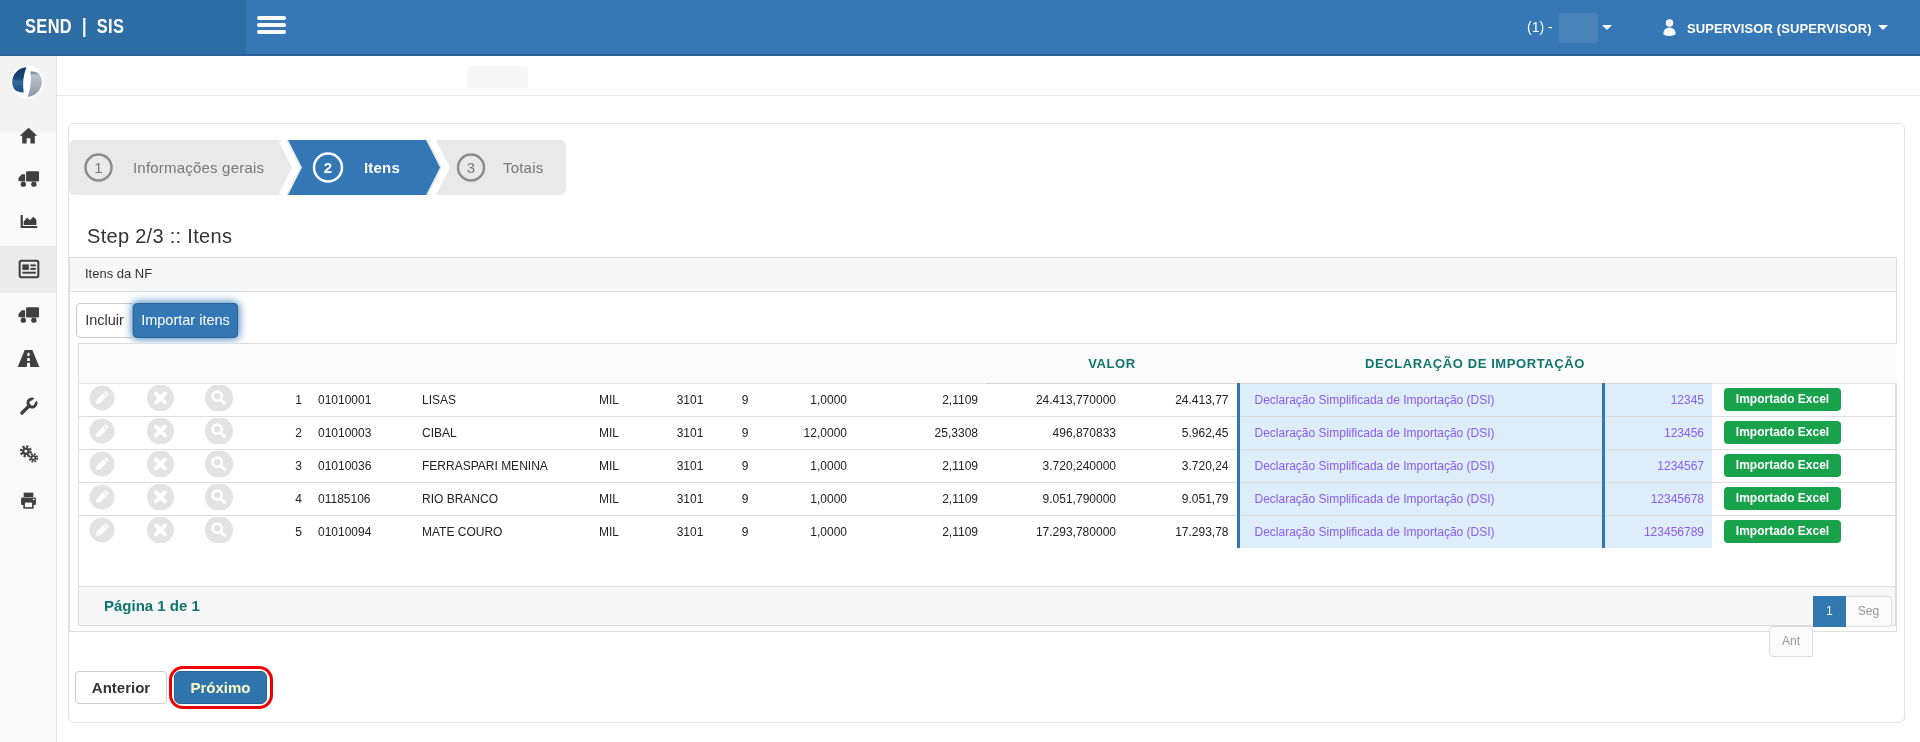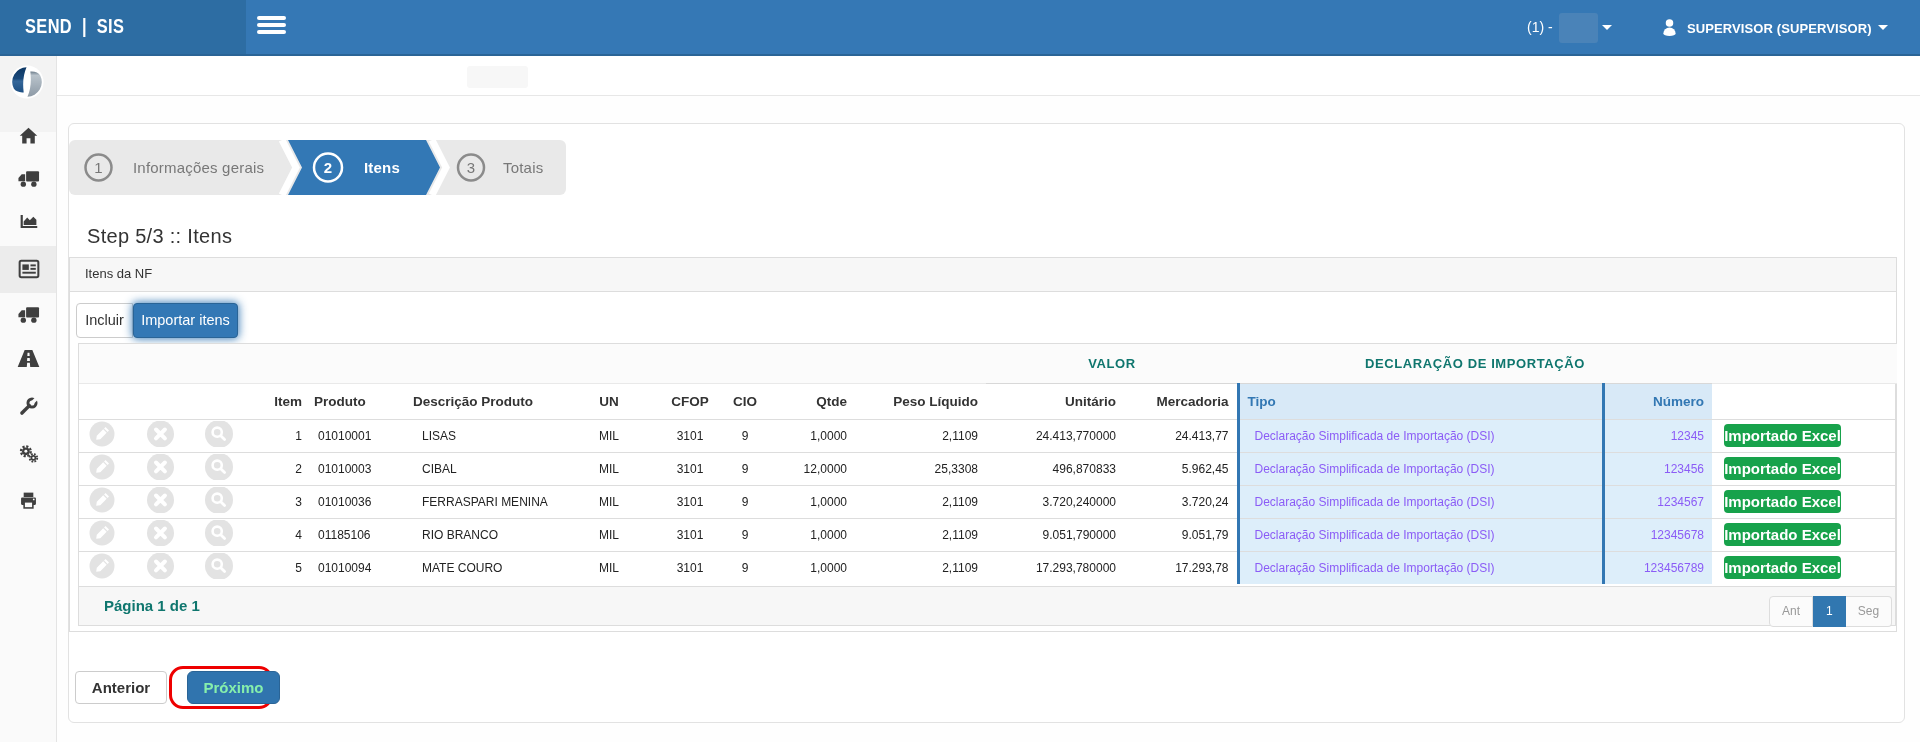"Step 5/3 :: Itens" div { text: 5/3 -> 2/3 }
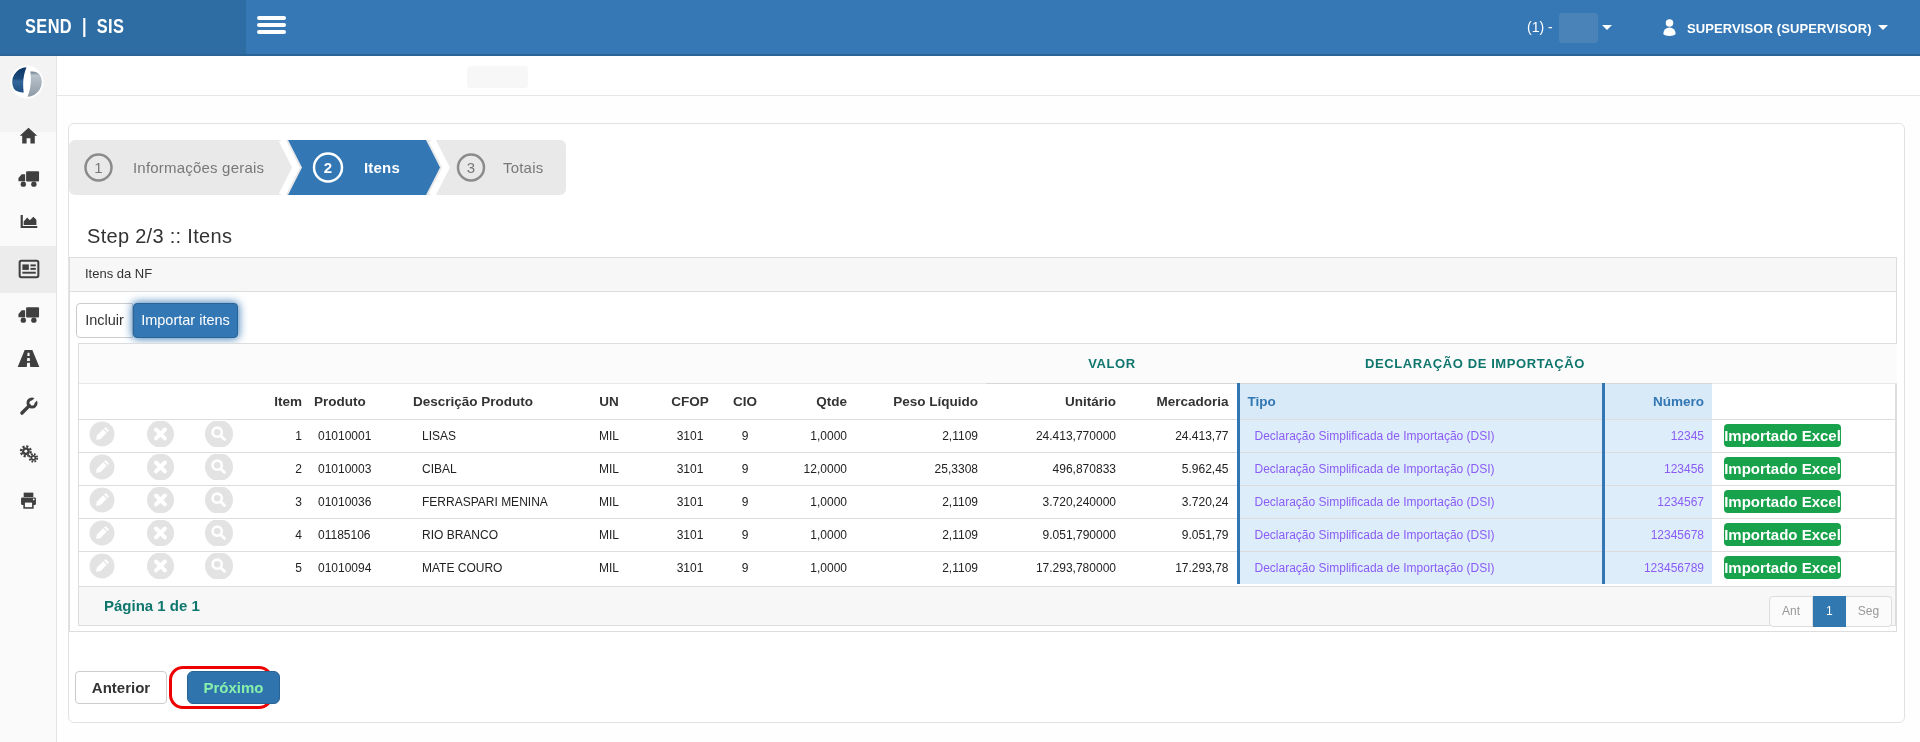"Item" tr.cols { html: <tr> <th></th> <th>Item</th> <th>Produto</th> <th>Descrição Produto</th> <th>UN</th> <th>CFOP</th> <th>CIO</th> <th>Qtde</th> <th>Peso Líquido</th> <th>Unitário</th> <th>Mercadoria</th> <th>Tipo</th> <th>Número</th> <th></th> </tr> -> none }
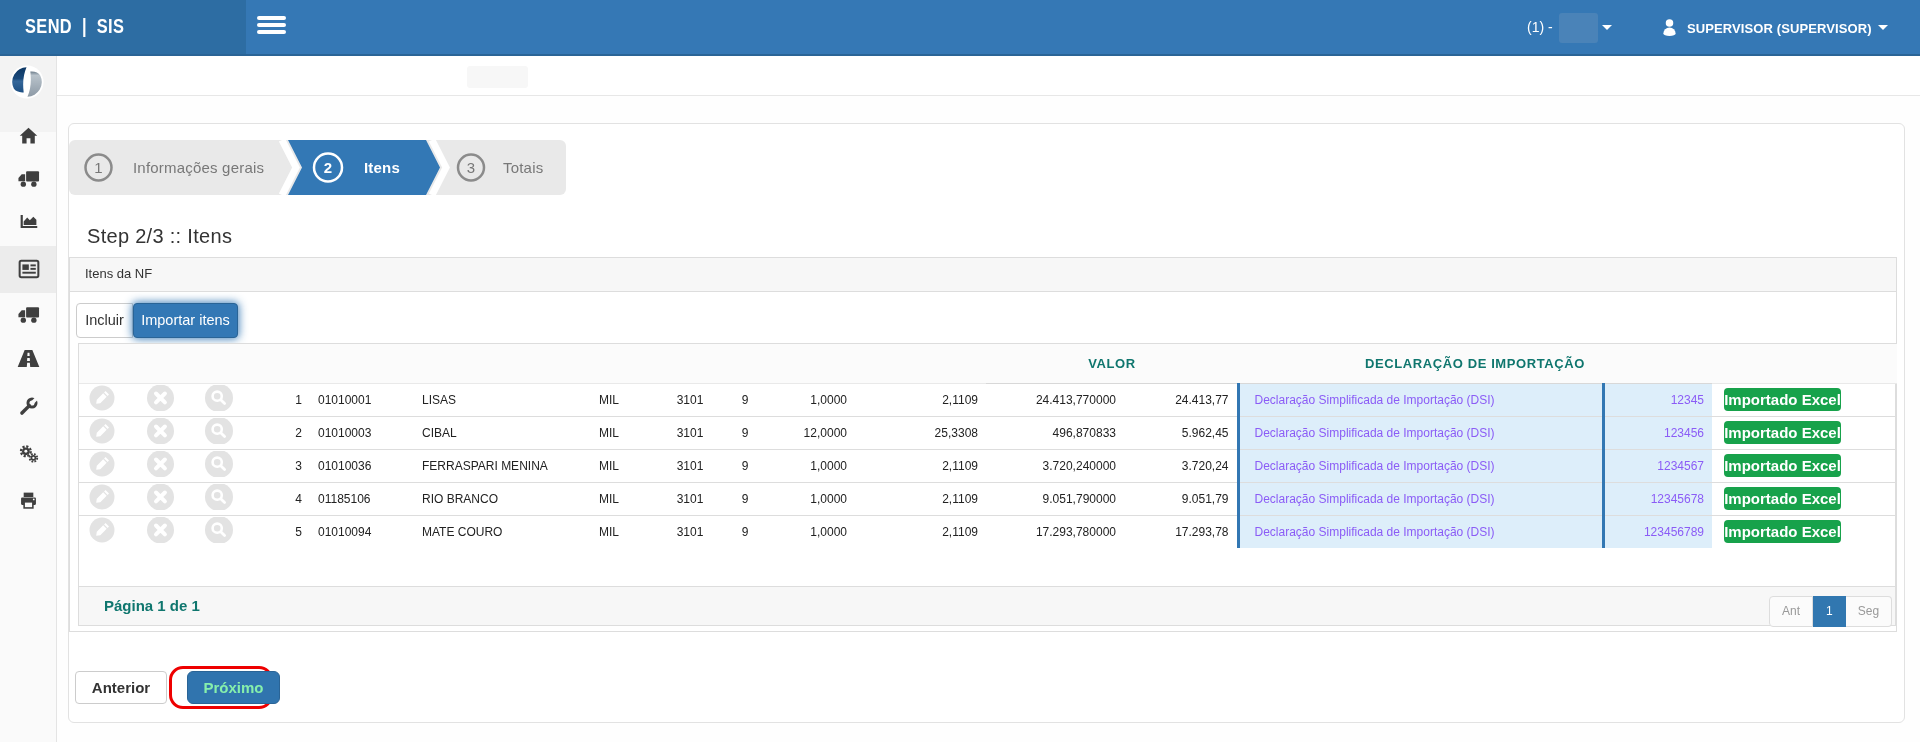"Importado Excel" .greenbtn { font-size: 15px -> 12px }
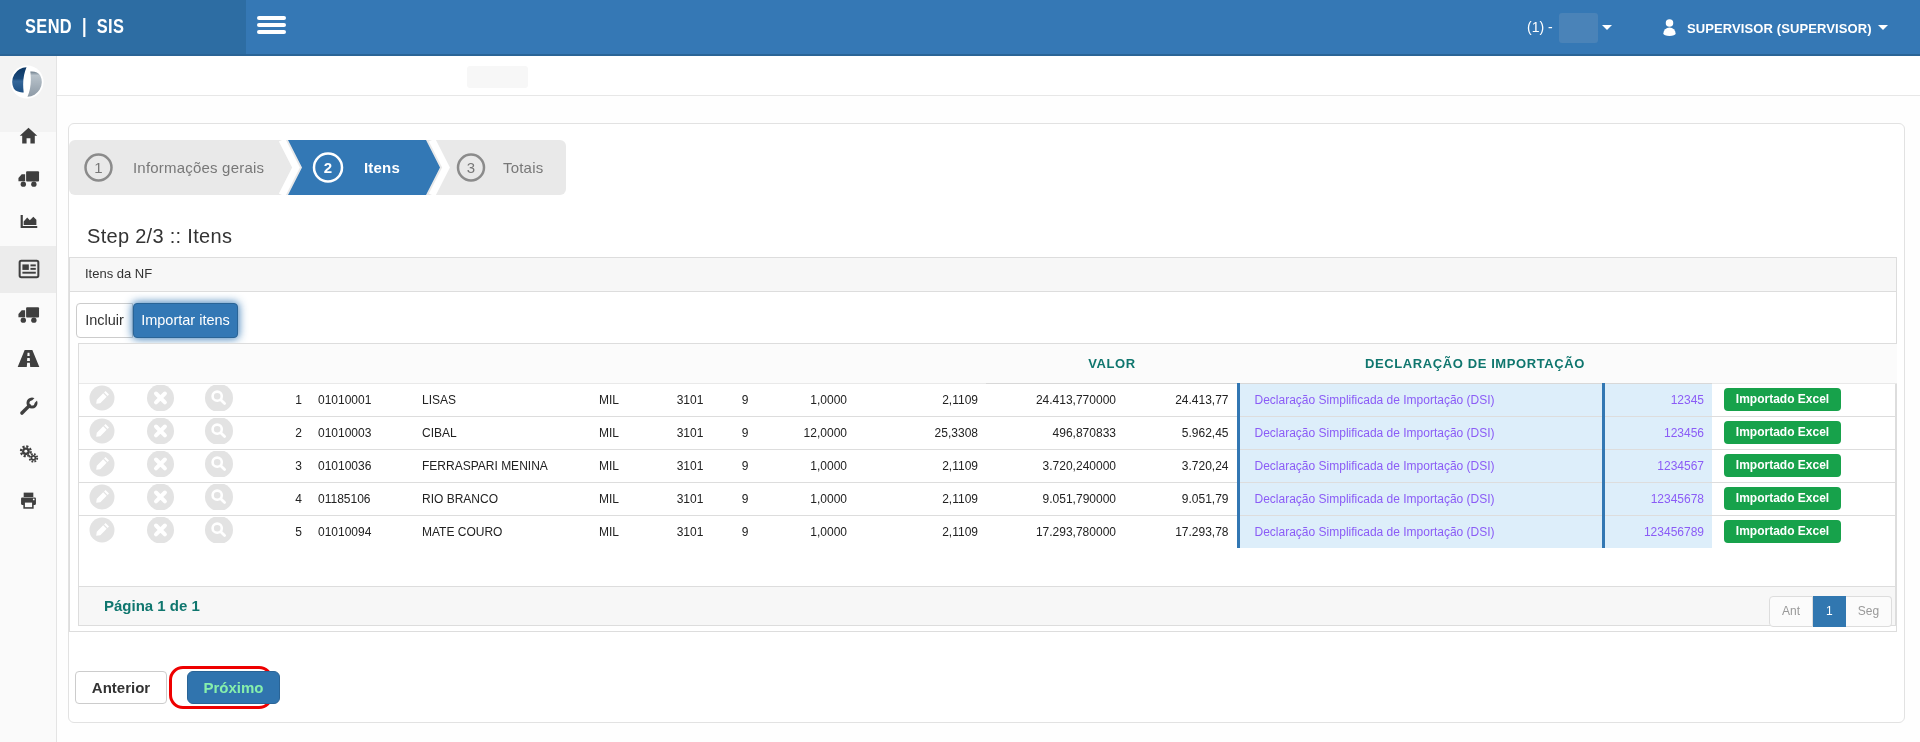"Ant" .pbtn.first { margin-top: none -> 30px }
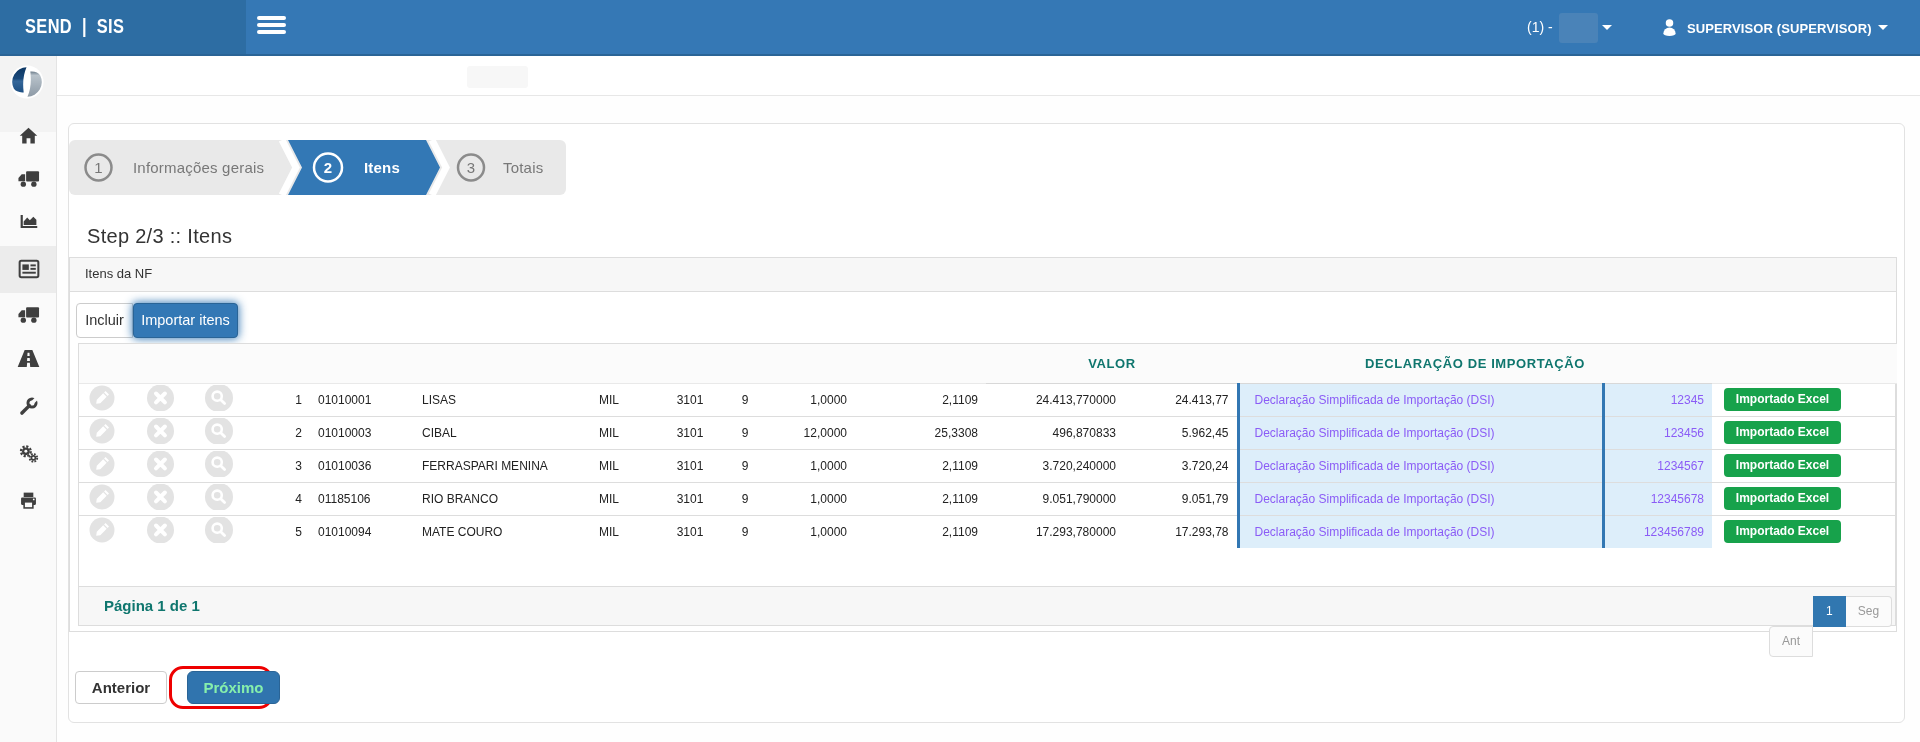"Próximo" #btnprox { color: #86efac -> #fef9c3; margin-left: 13px -> none }
